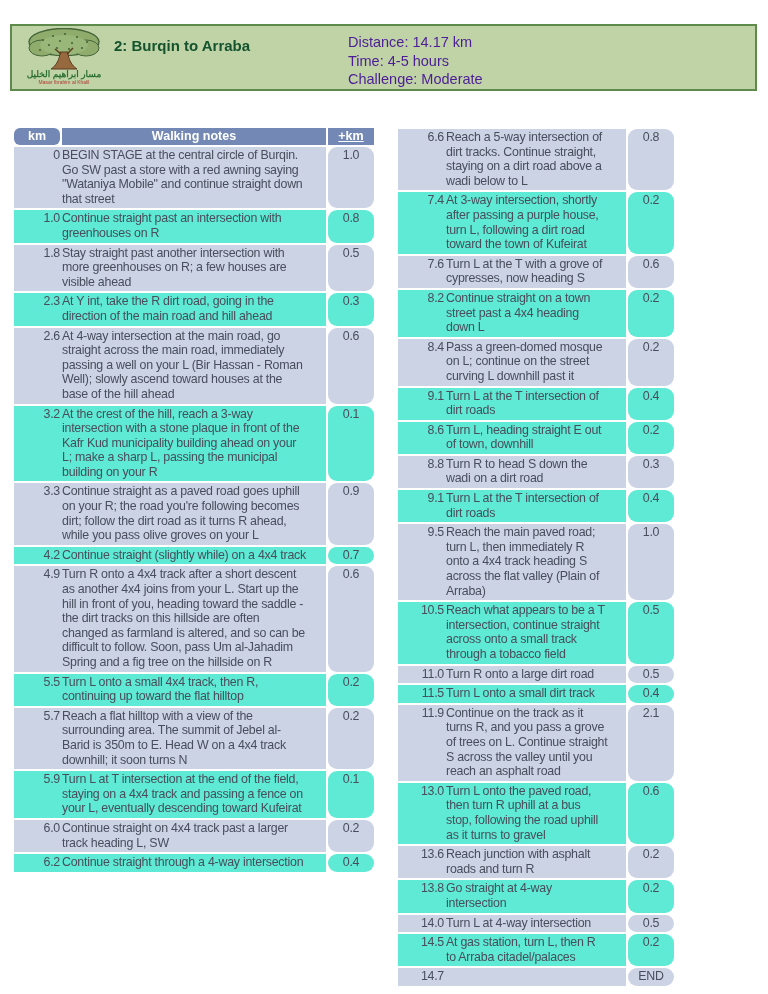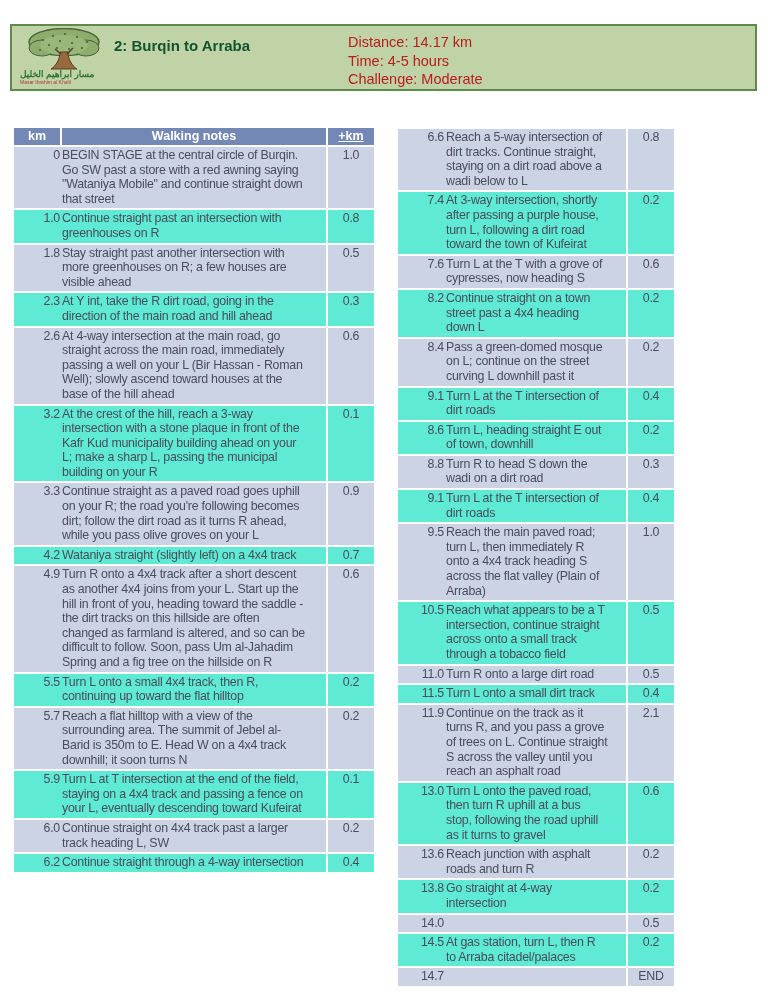"Distance: 14.17 km" .banner-info { color: #b91c1c -> #4c1d95 }
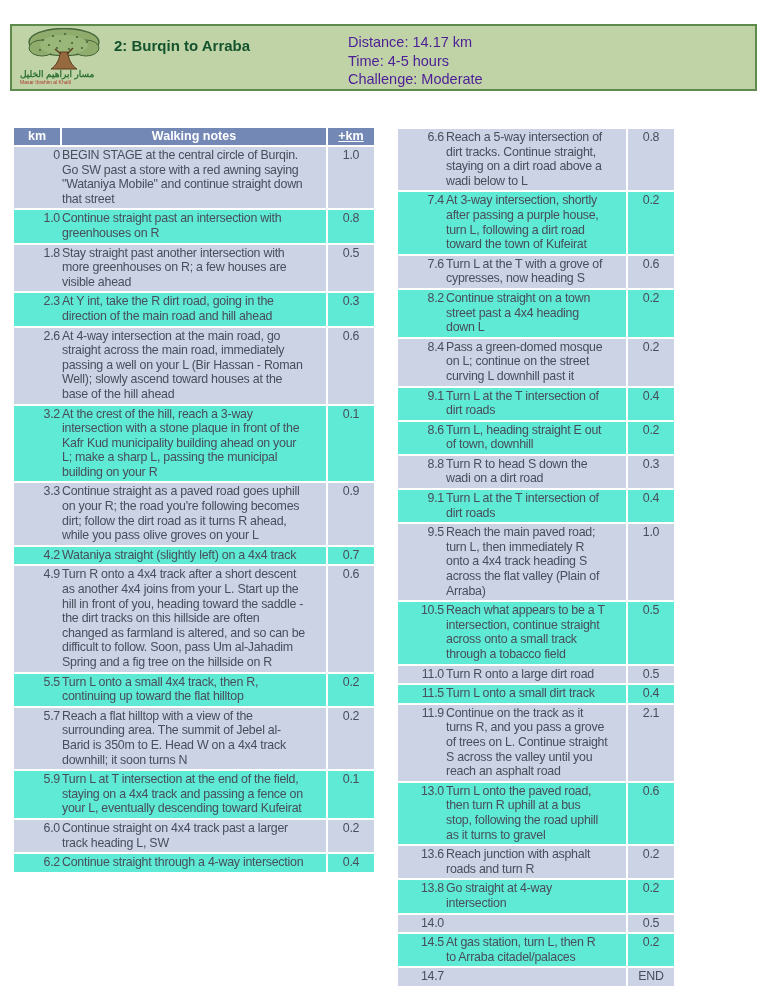"مسار ابراهيم الخليل" .logo { text-align: left -> center }
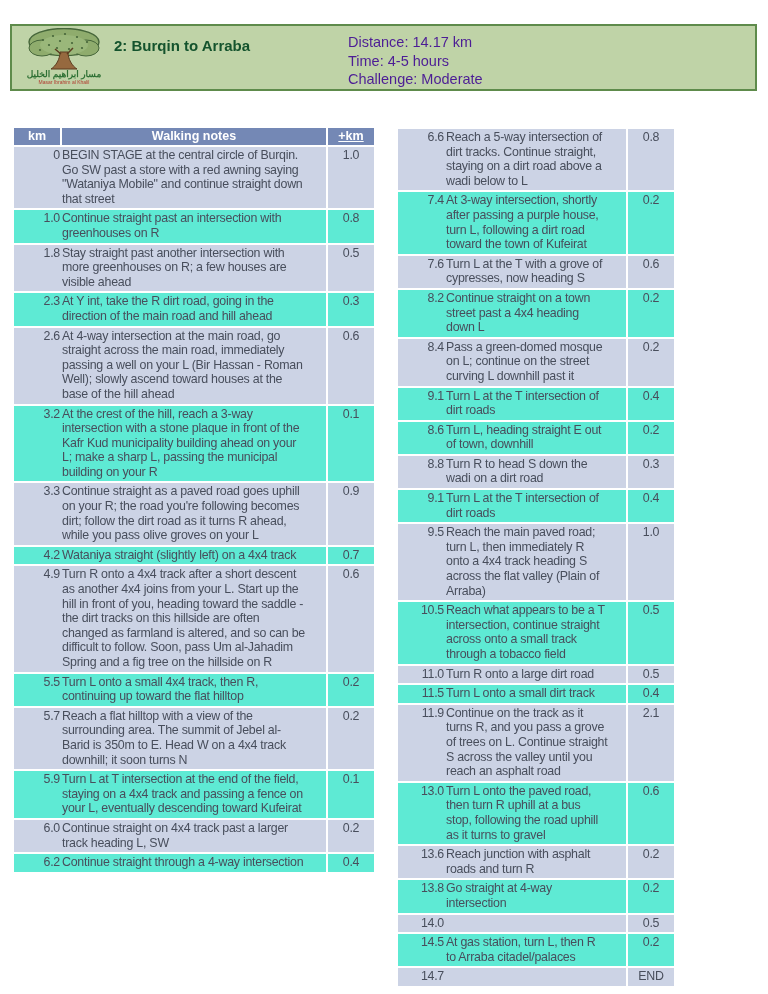"km" .h-km { border-radius: none -> 6px }
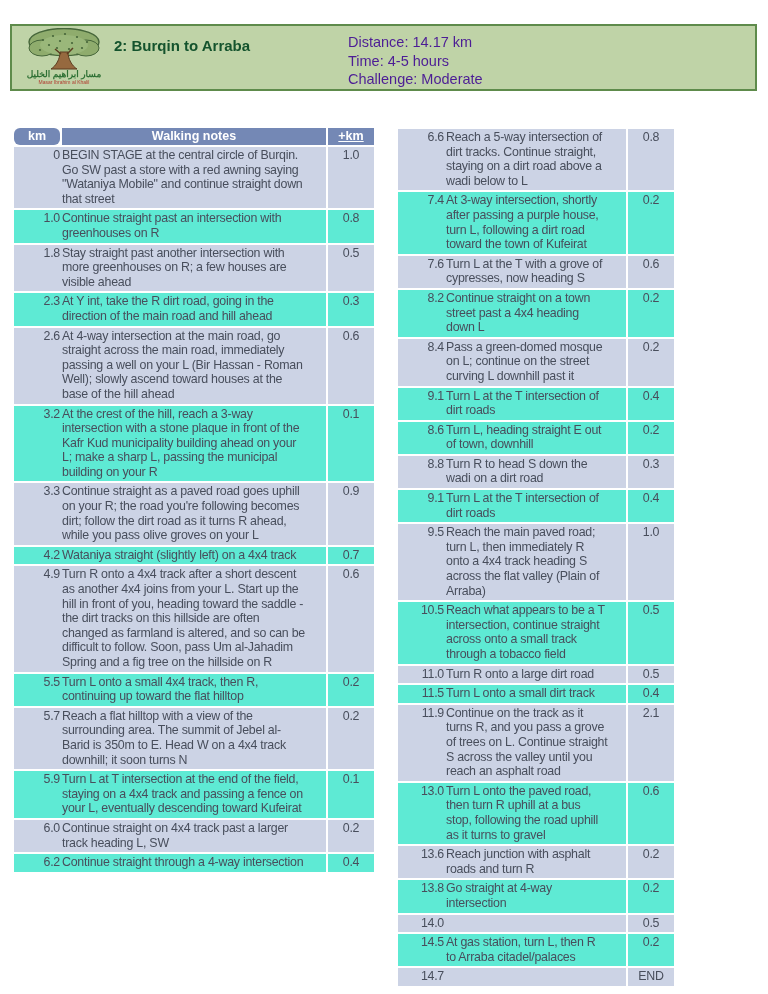"0.8" .cell.plus { border-radius: none -> 9px }
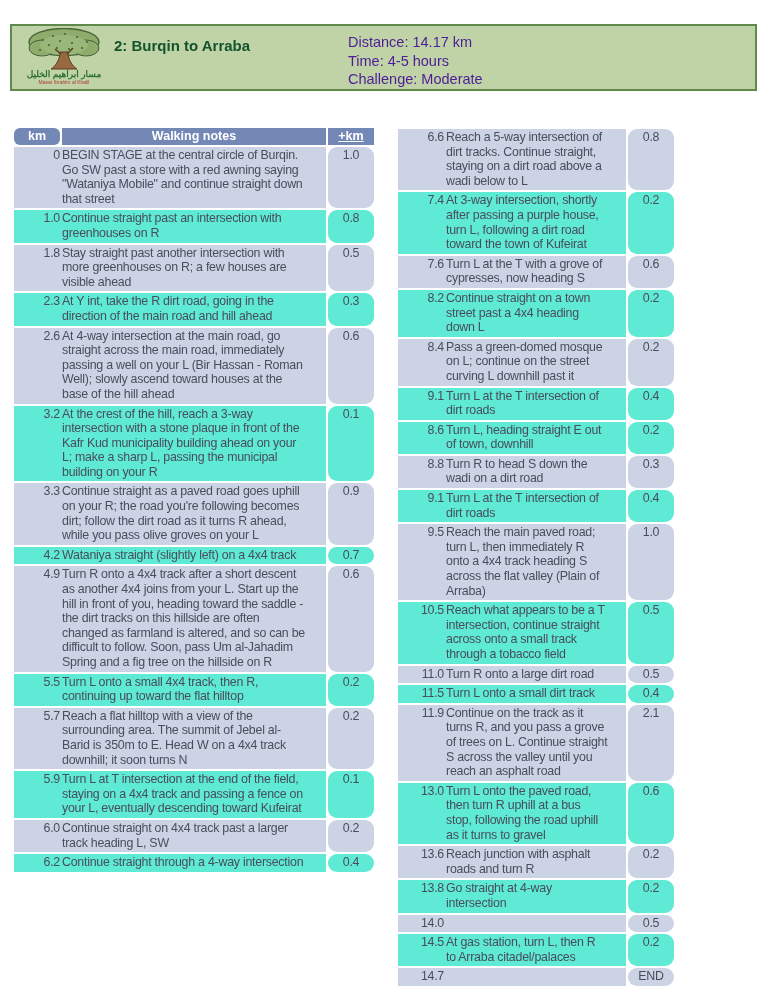"Wataniya straight (slightly left) on" div.cell { text: Wataniya straight (slightly left -> Continue straight (slightly while }
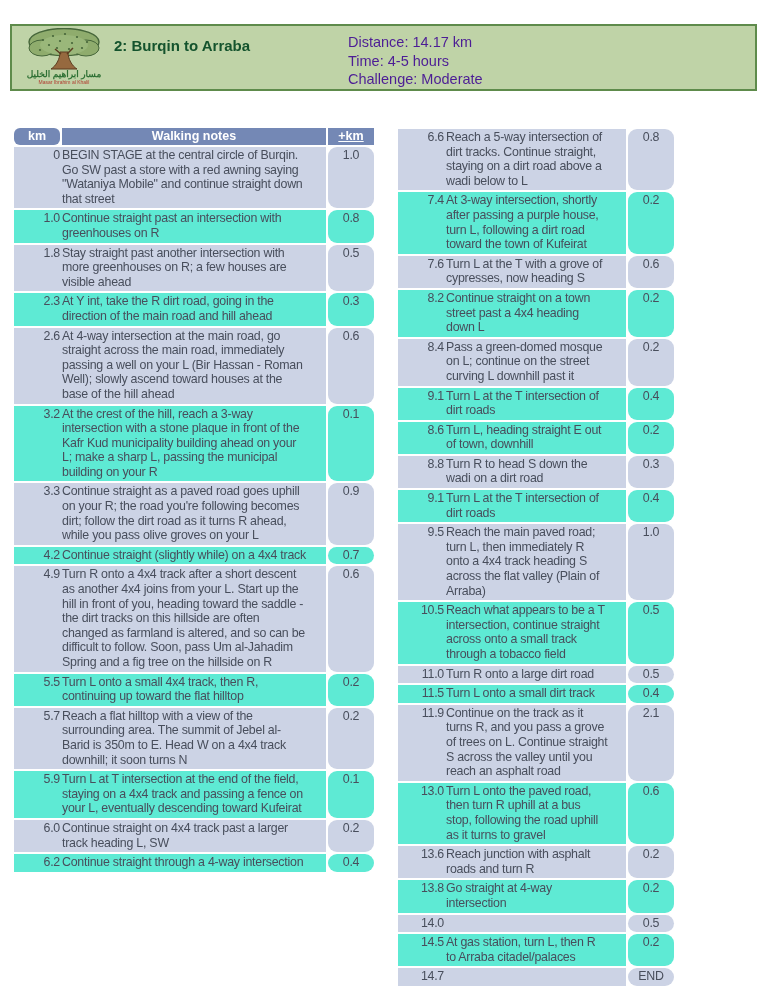"Turn L at 4-way intersection" div.cell { html: none -> <div>Turn L at 4-way intersection</div> }
